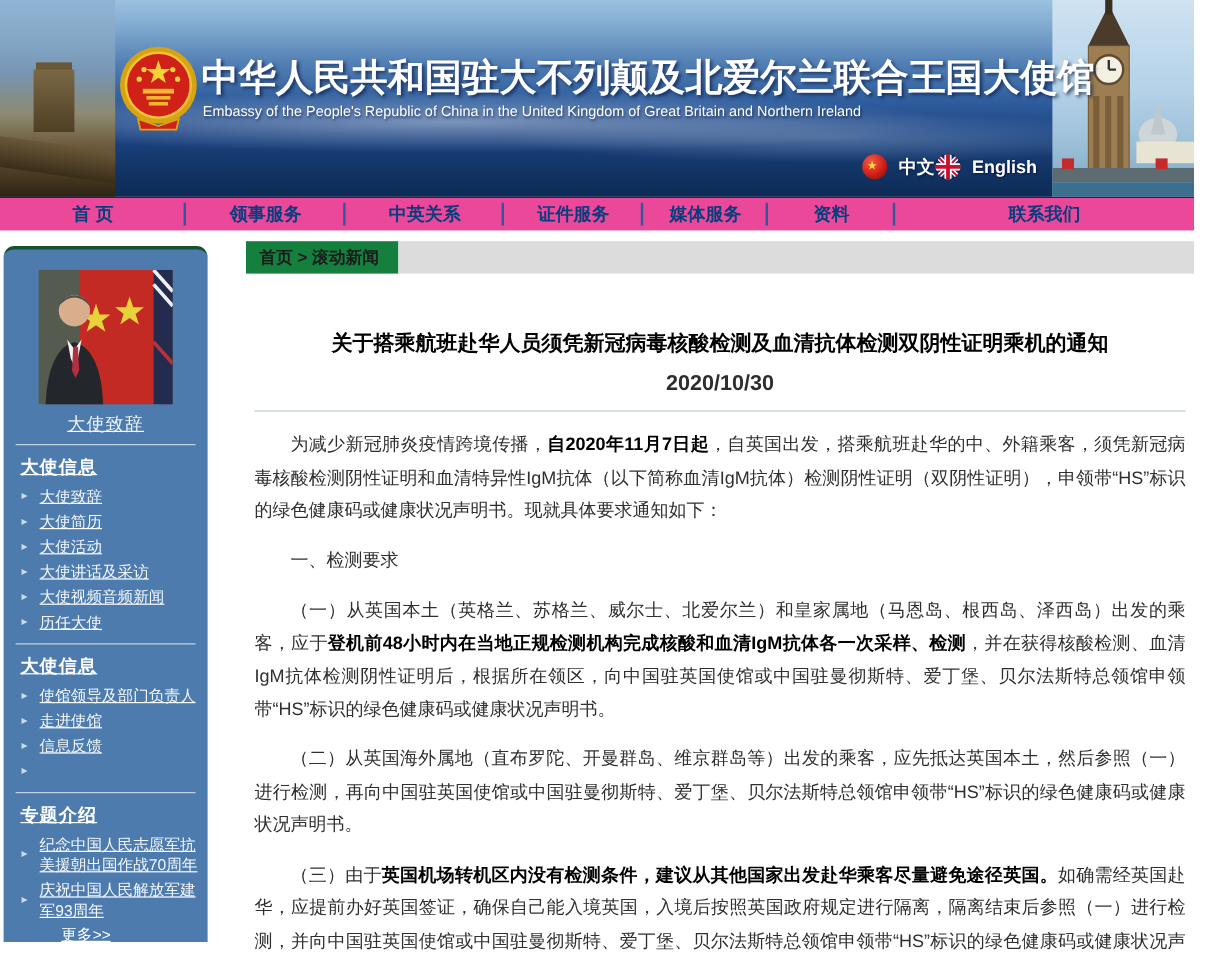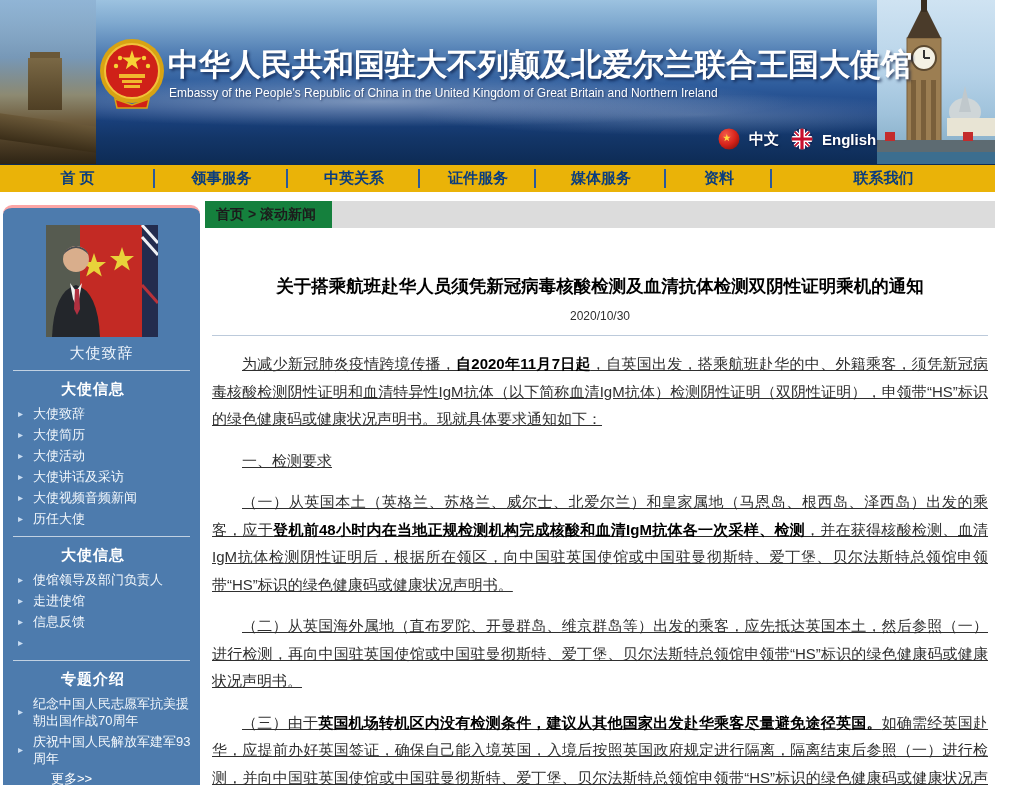"中文" .lang-row { gap: 12px -> none }
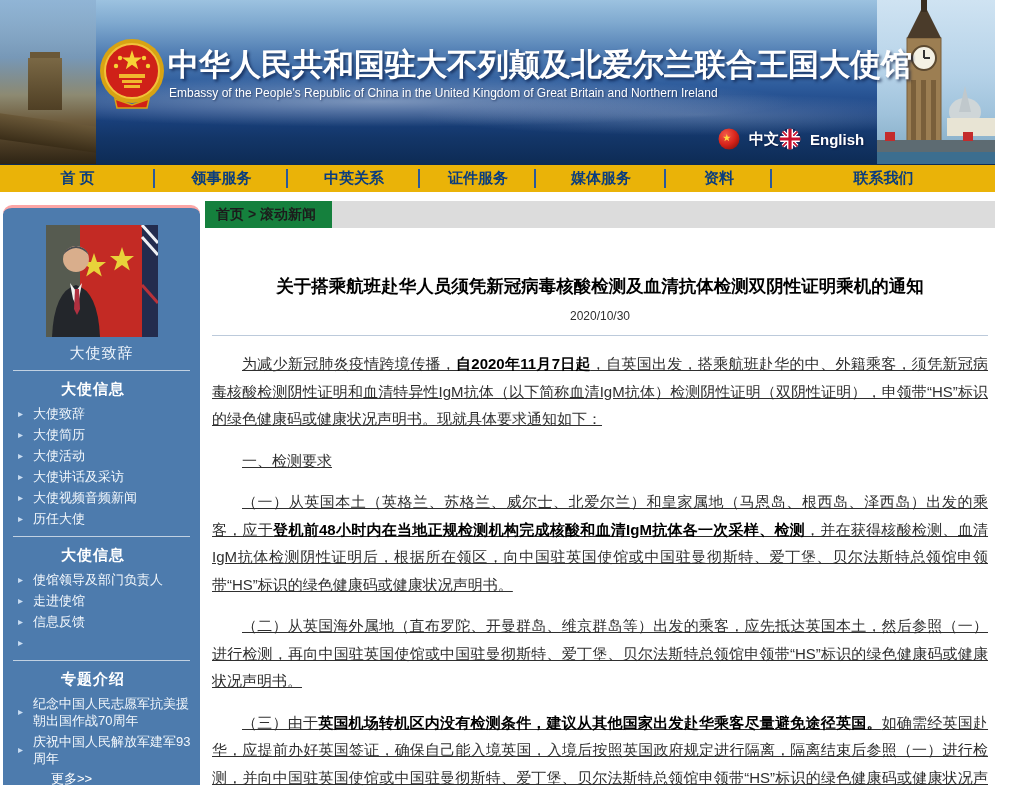"首 页" .main-nav { background: #eab308 -> #ec4899 }
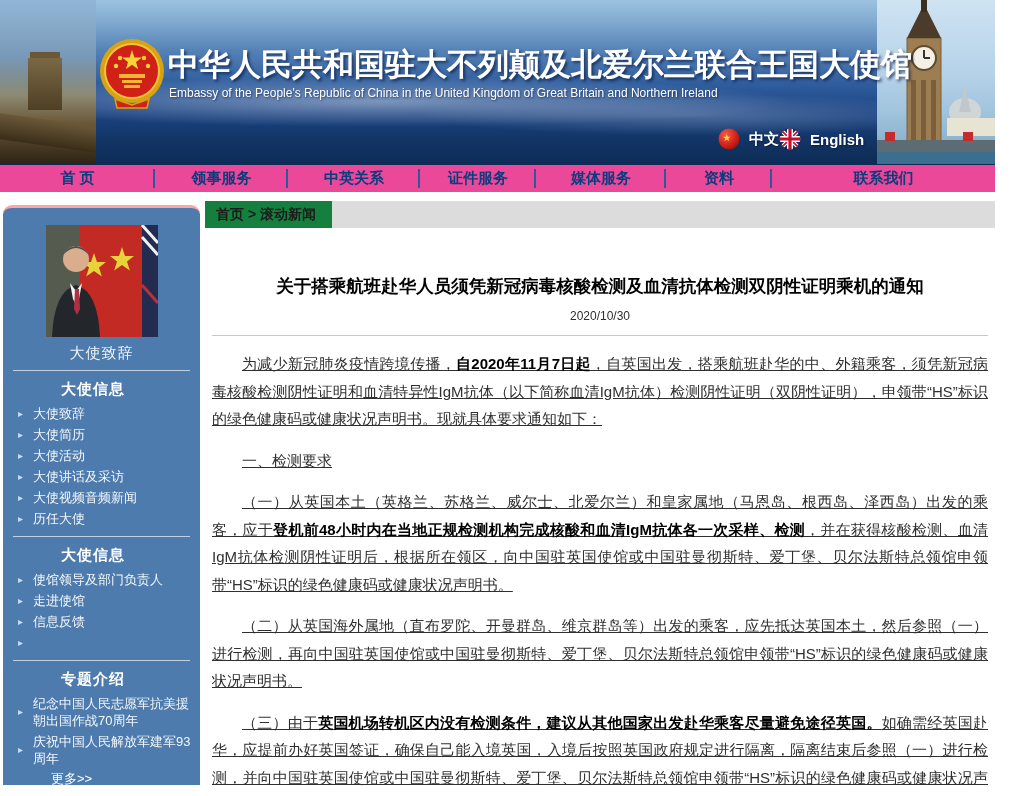"媒体服务" .nav-item:nth-child(5) { width: 130px -> 104px }
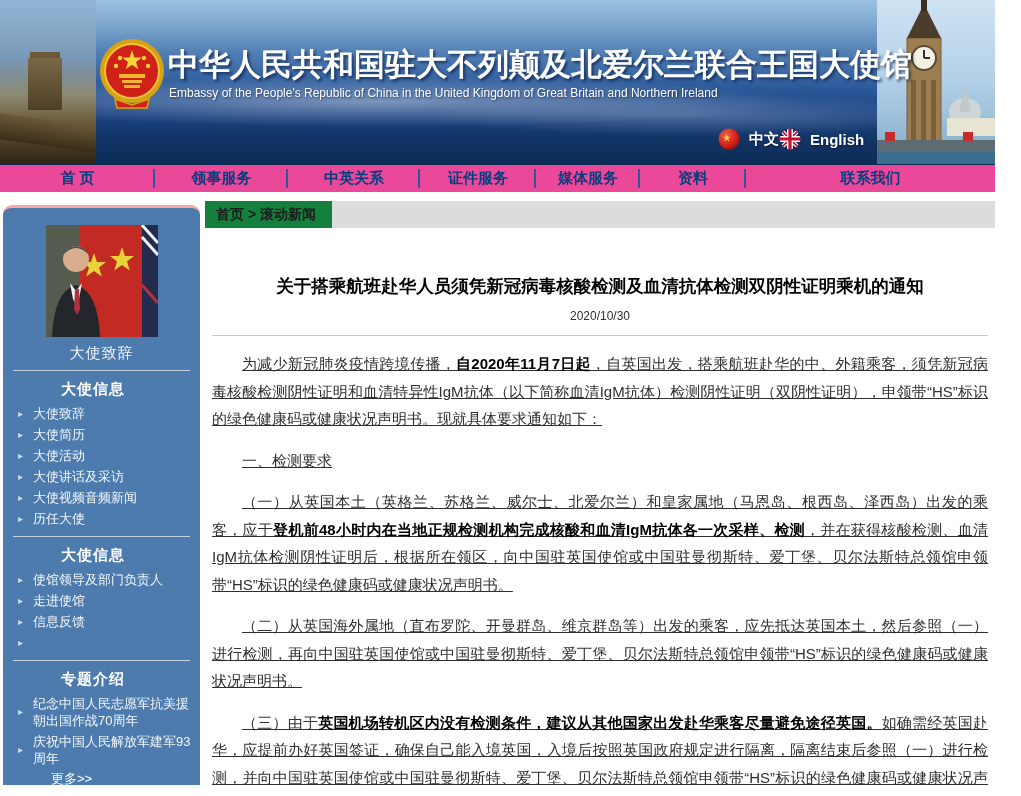"2020/10/30" .article-date { font-size: 12px -> 18px; font-weight: none -> bold }
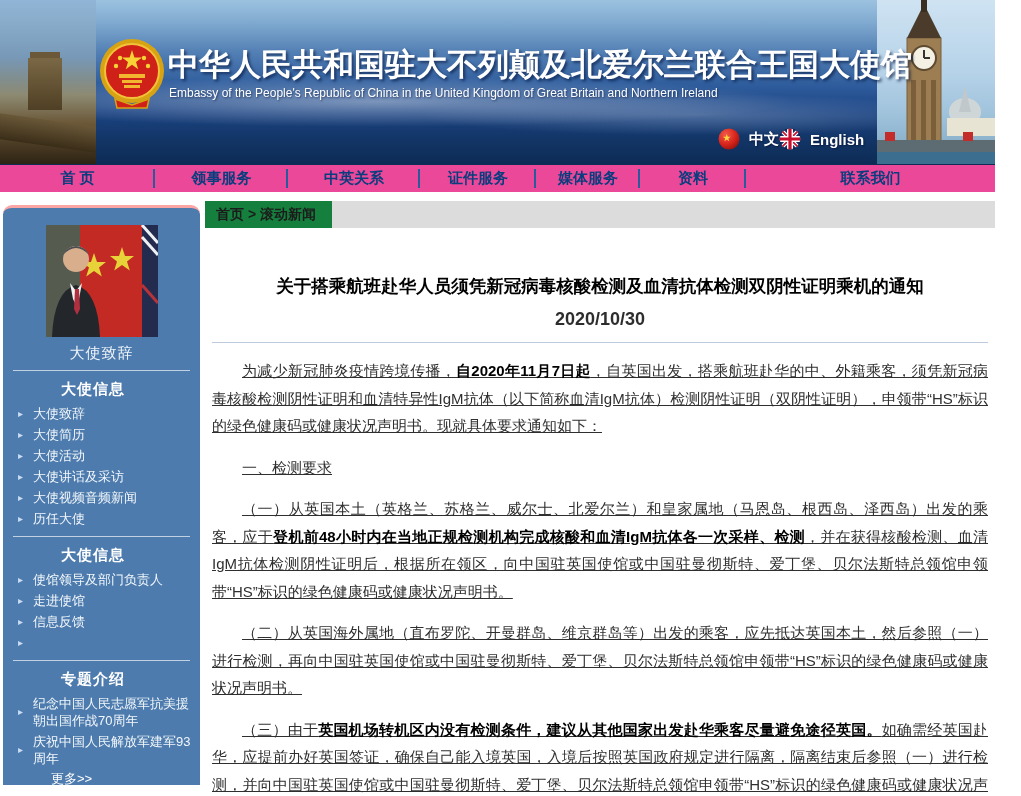"大使致辞" .sidebar { border-top: 3px solid #fca5a5 -> 3px solid #14532d; text-decoration: none -> underline; width: 197px -> 170px }
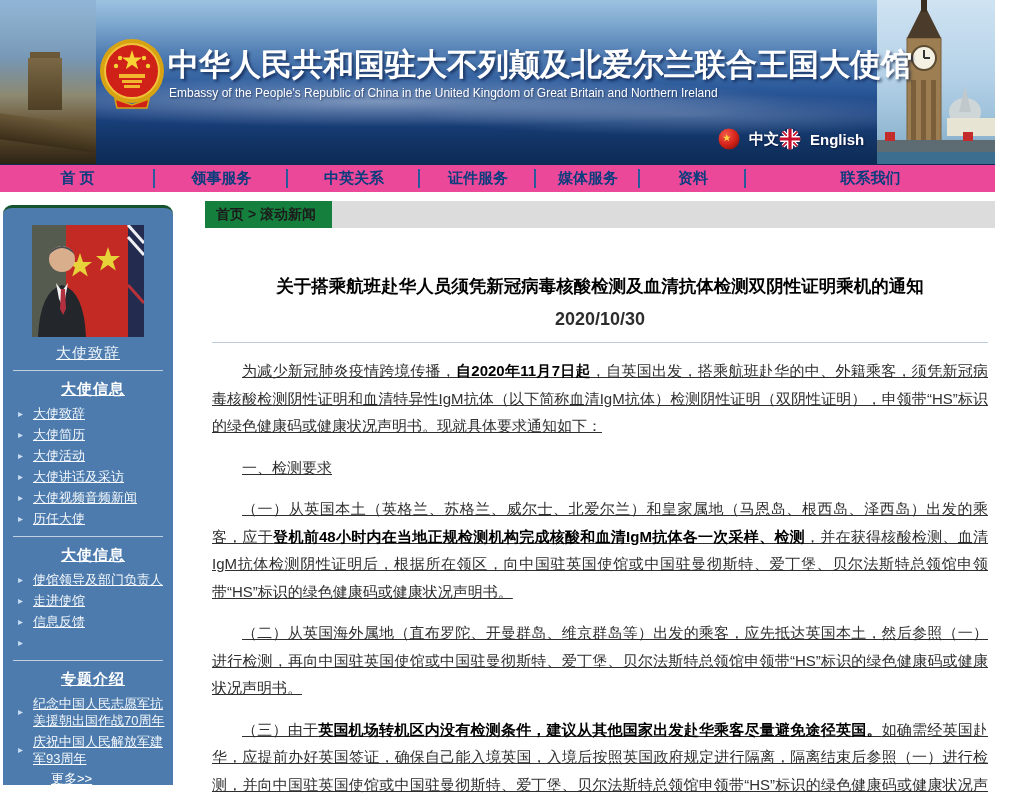"为减少新冠肺炎疫情跨境传播，自2020年11月7日起，自英国出发，搭乘航班赴华的" .para { text-decoration: underline -> none }
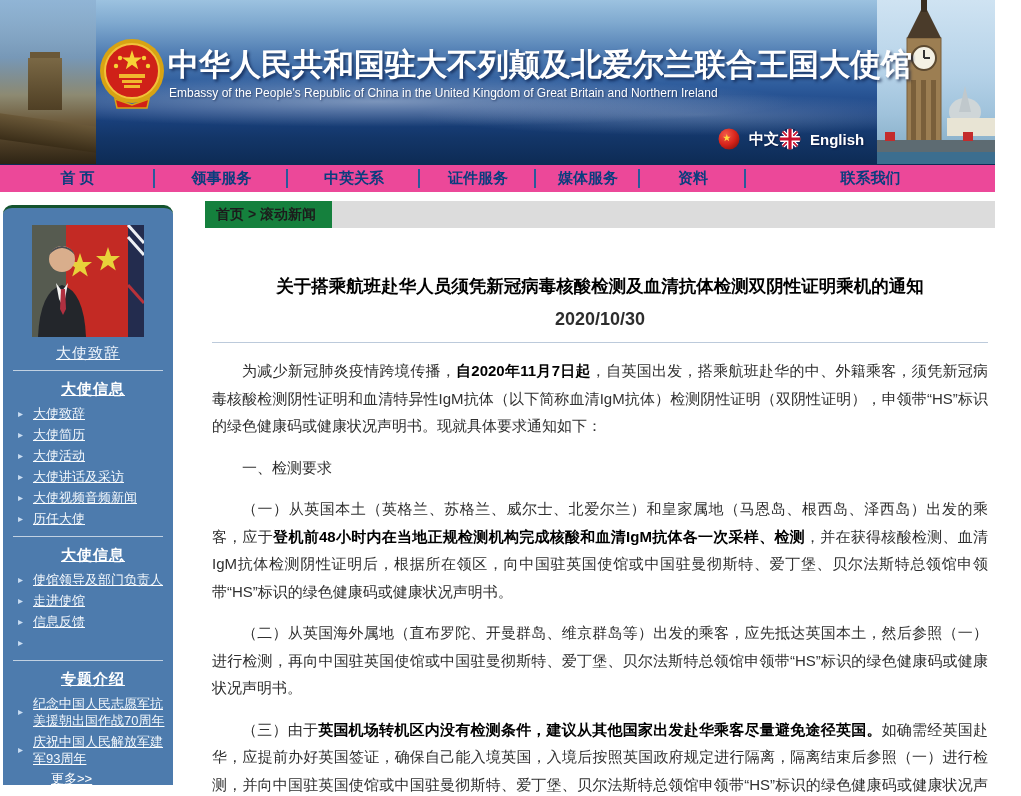"大使信息" .sb-title { margin-left: 44px -> none }
